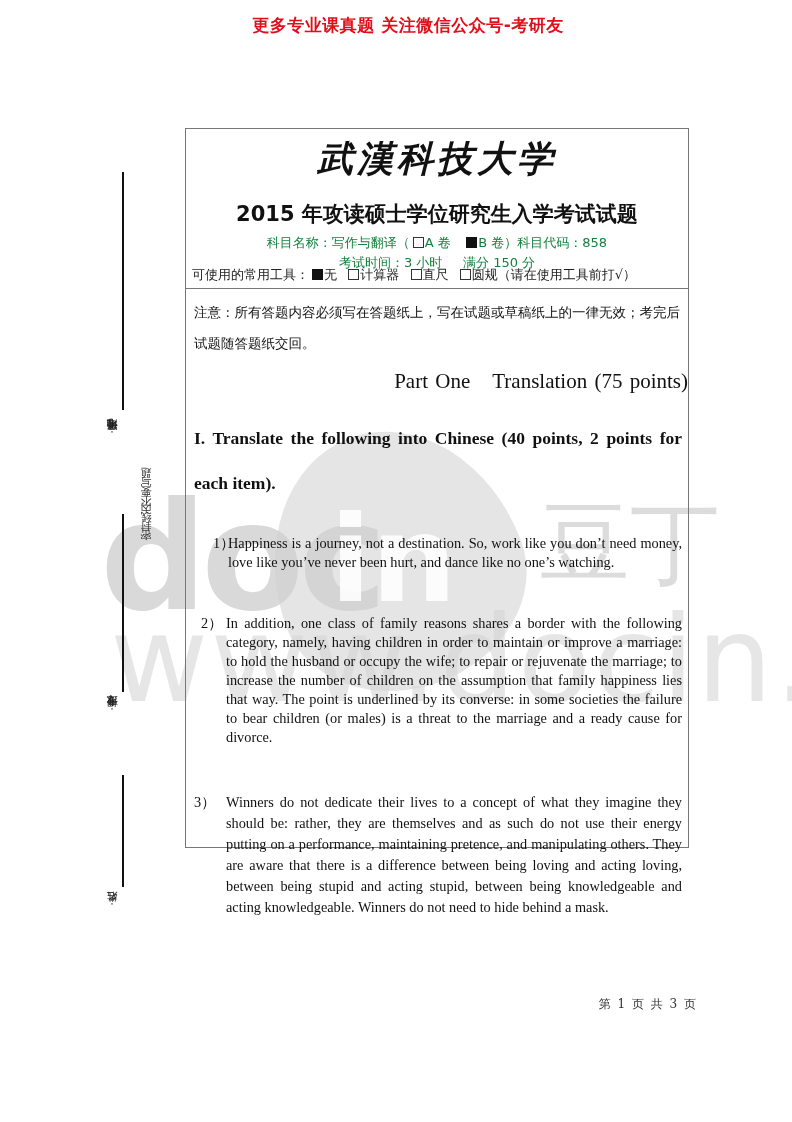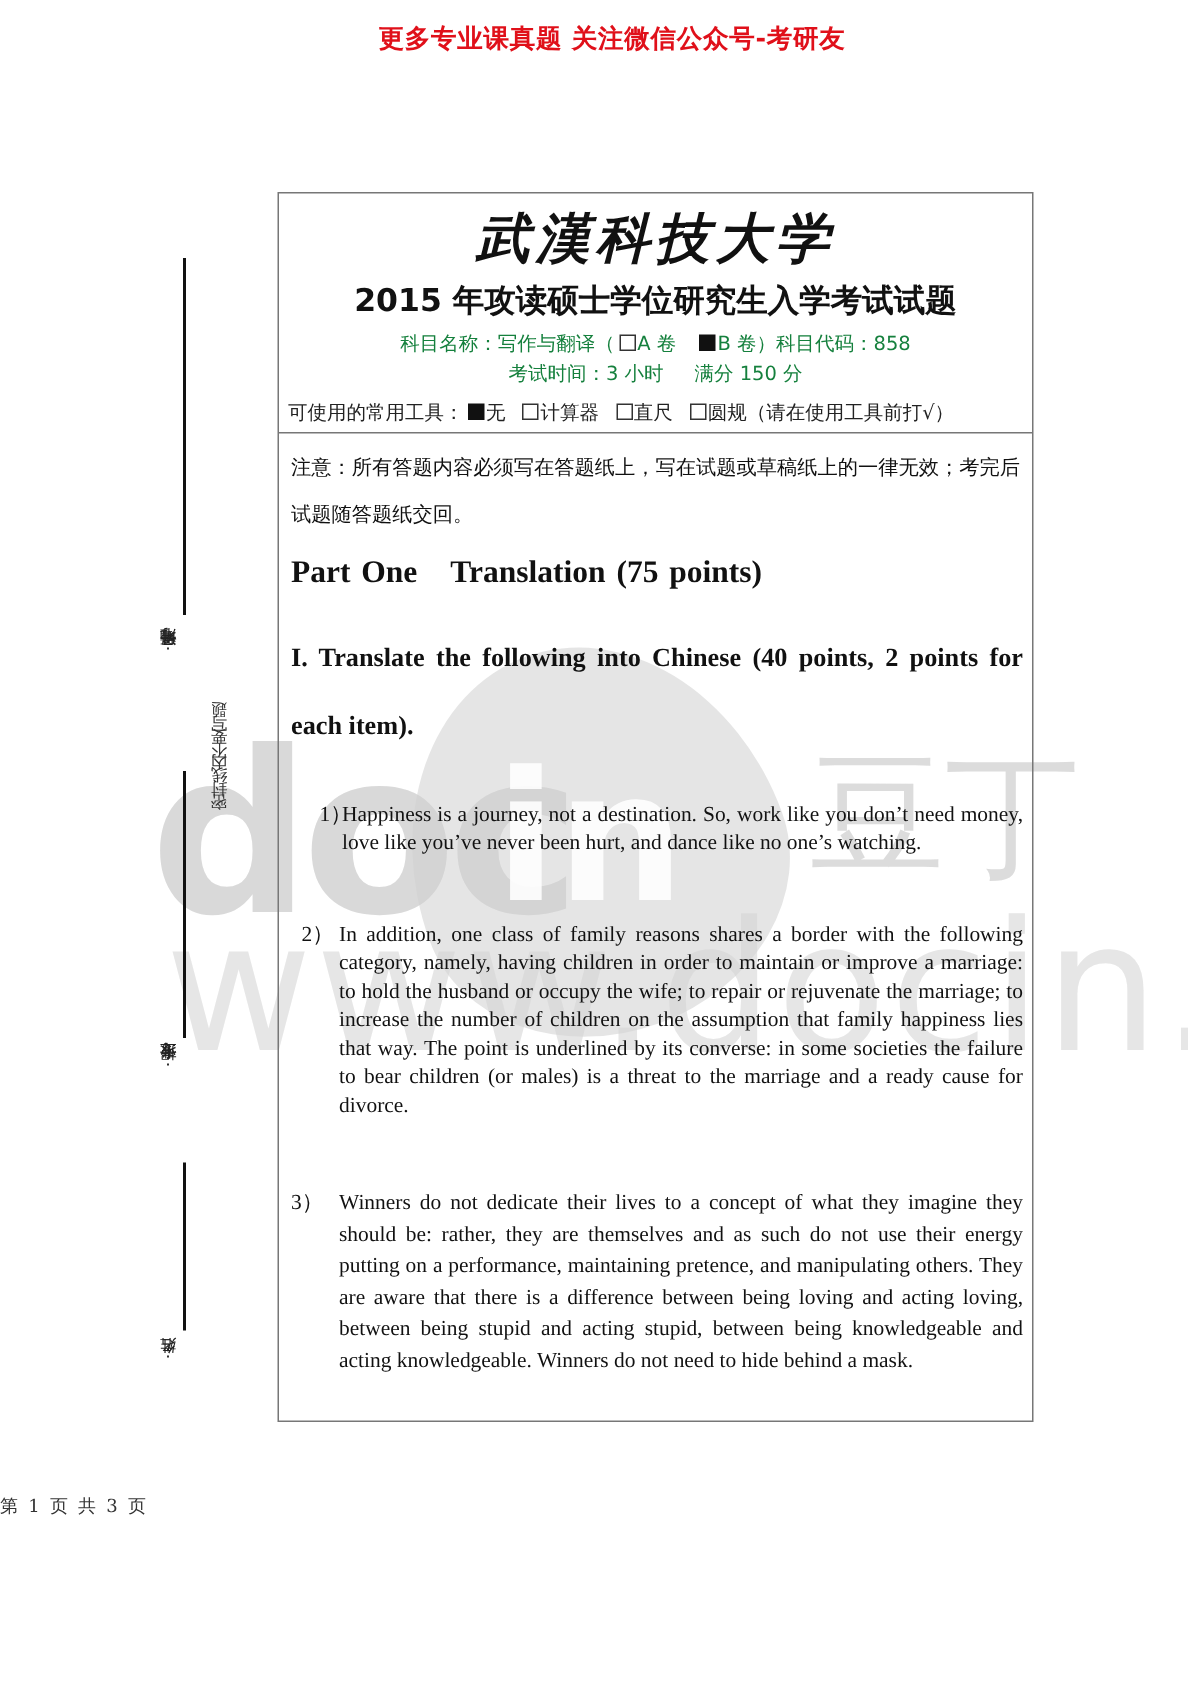"武漢科技大学" .exam-box { height: 820px -> 720px }
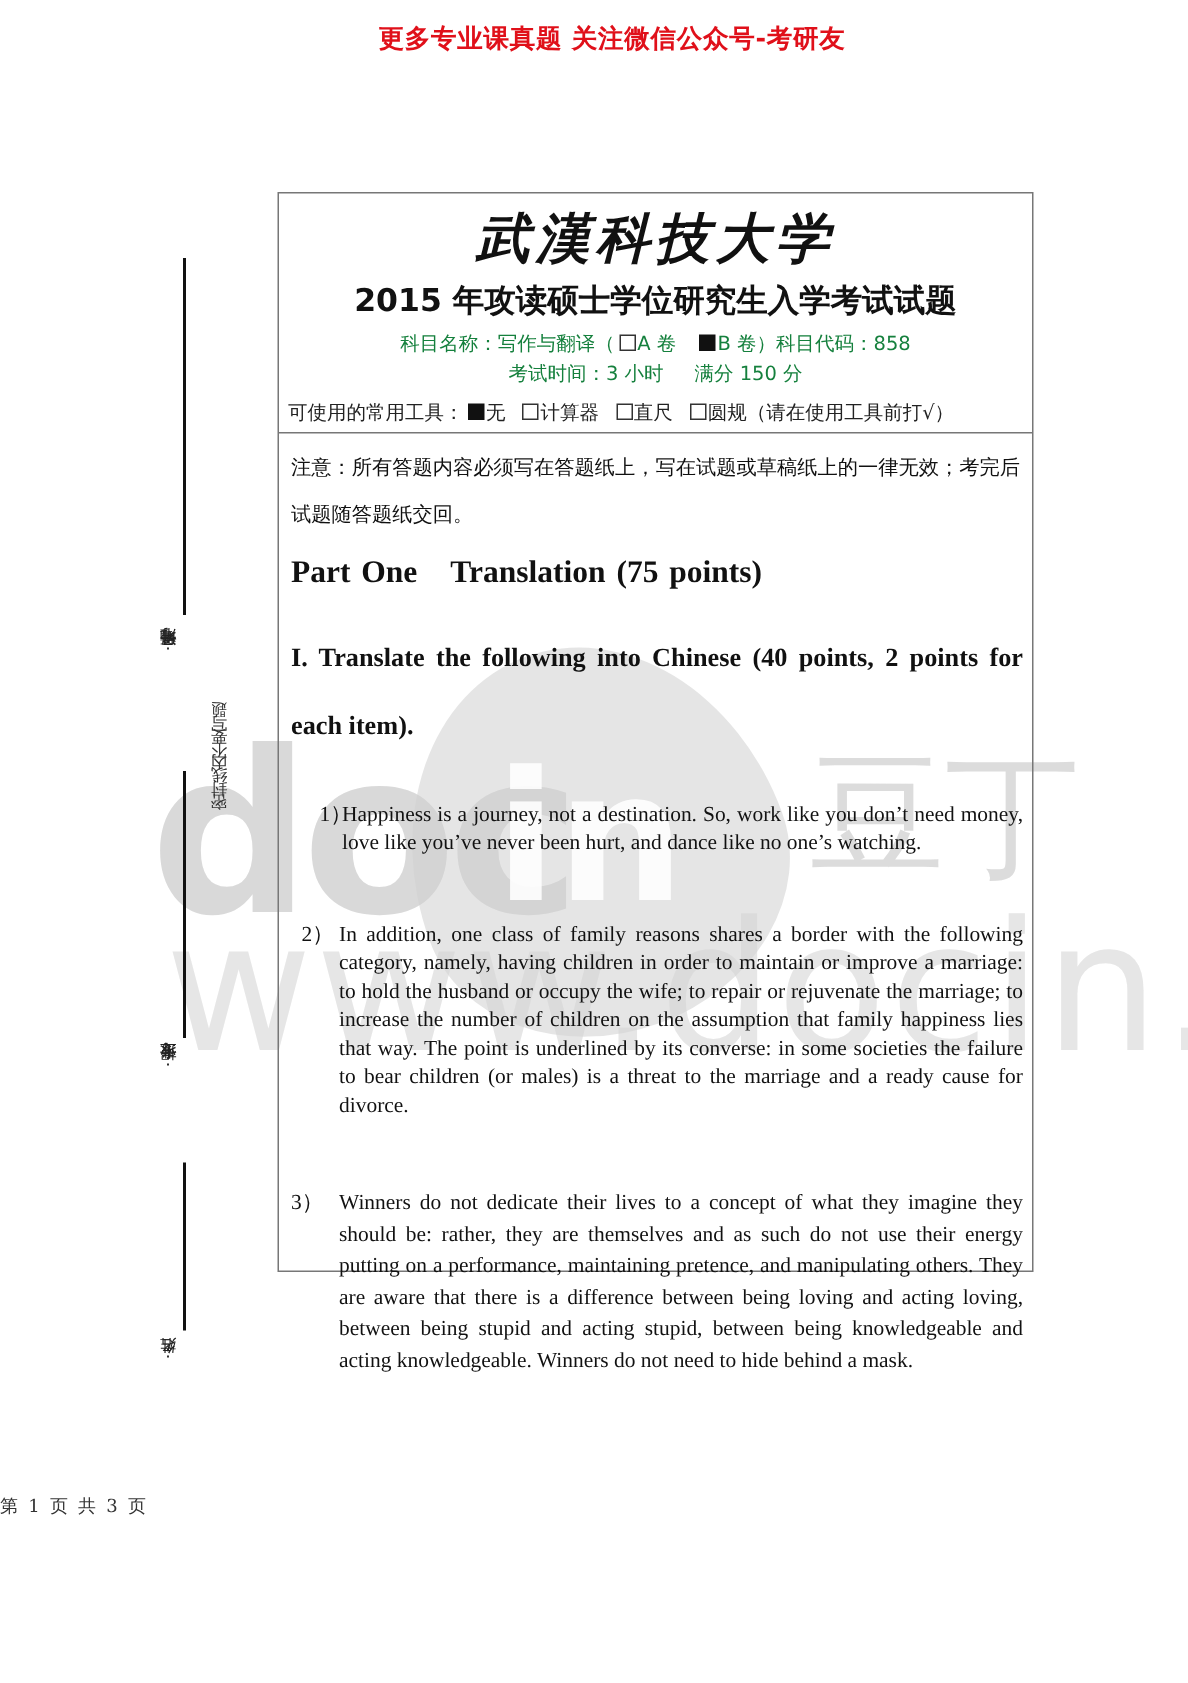"2015 年攻读硕士学位研究生入学考试试题" .exam-title { margin-top: 2px -> 16px }
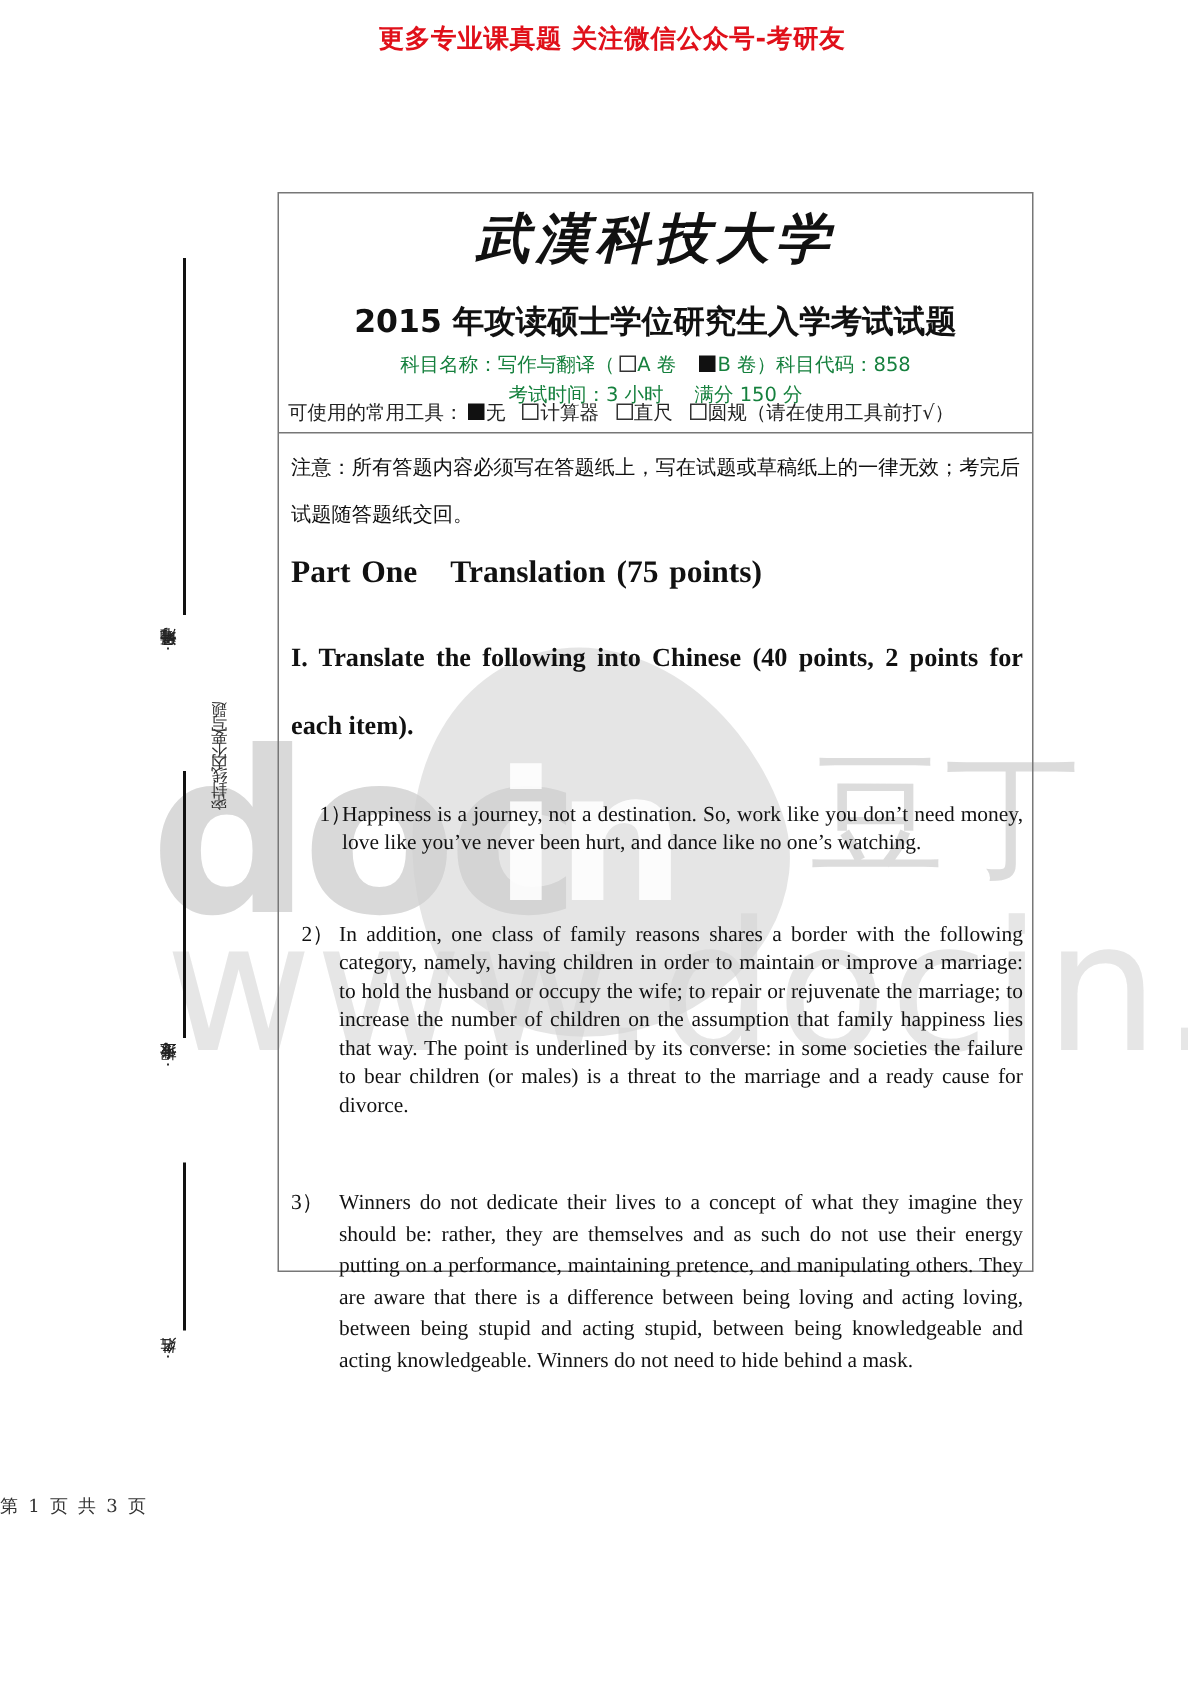"Part One Translation (75 points)" .part-title { font-weight: bold -> normal; text-align: none -> right }
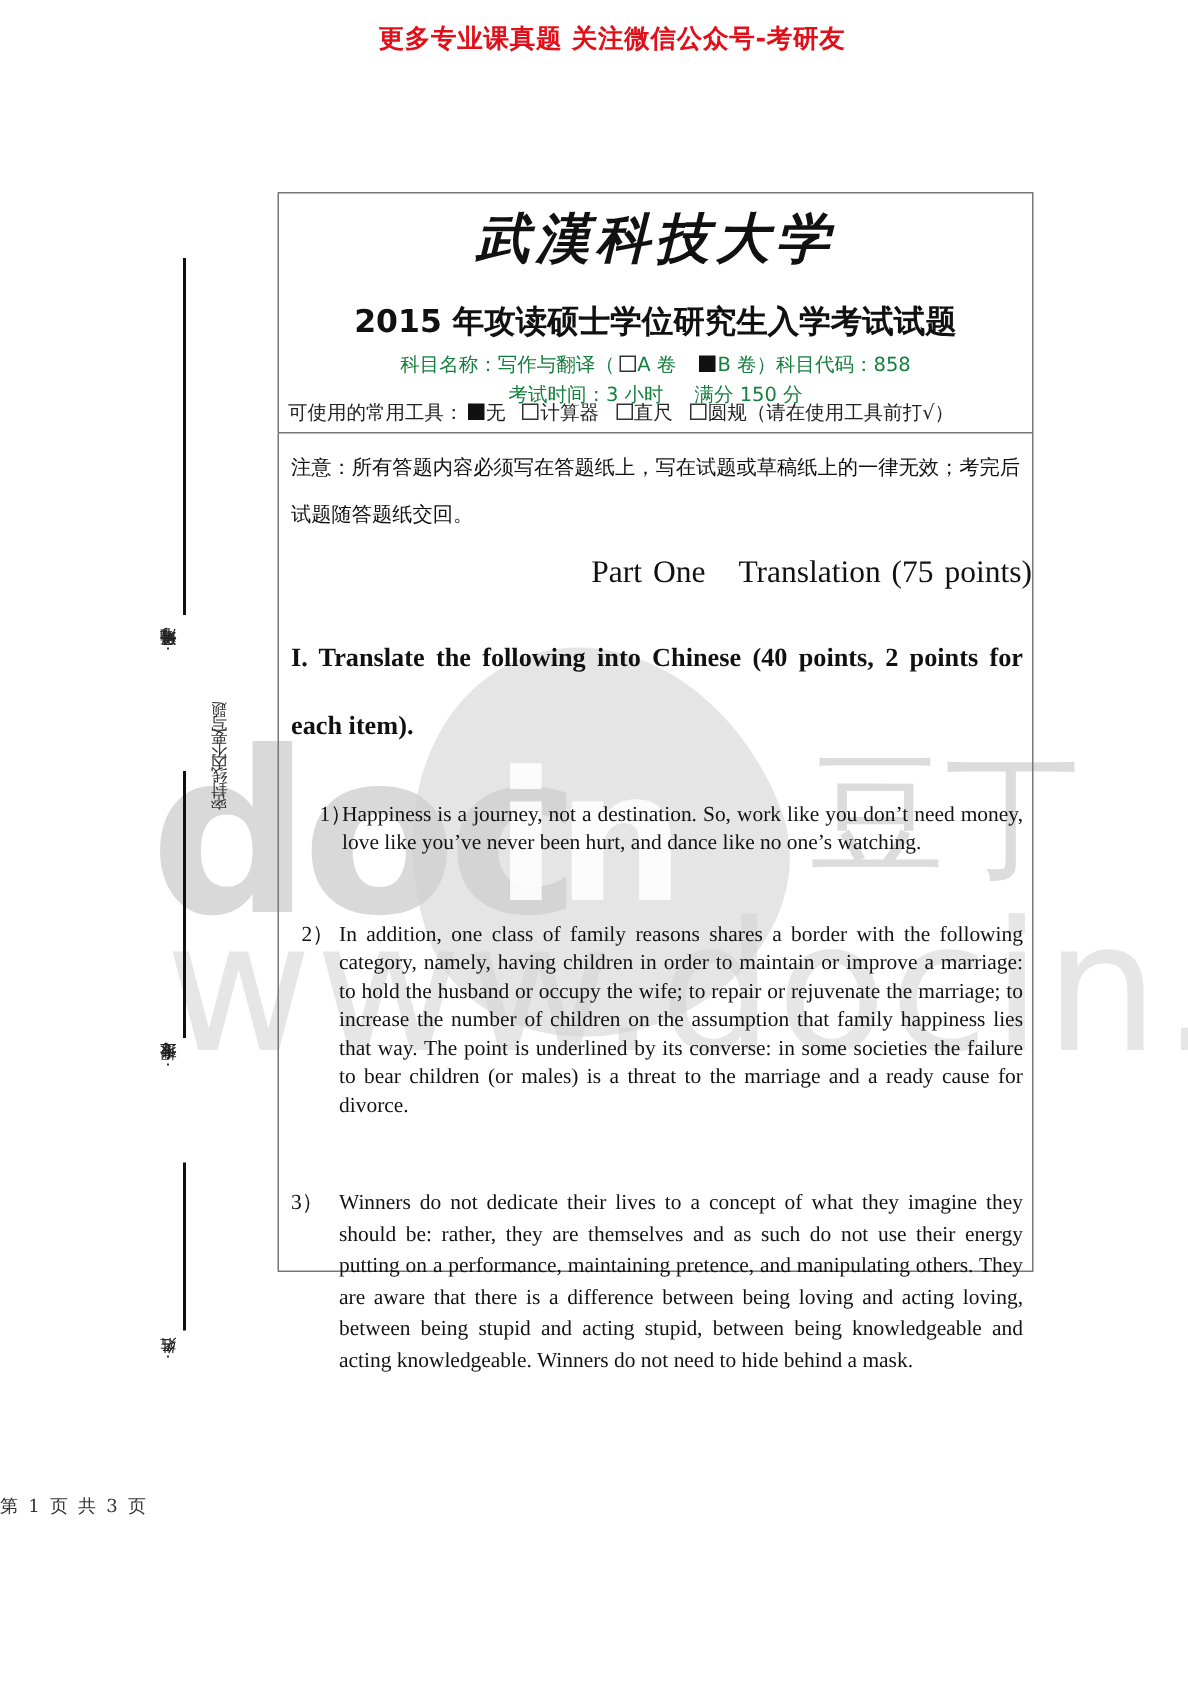"第 1 页 共 3" .page-footer { text-align: left -> right }
